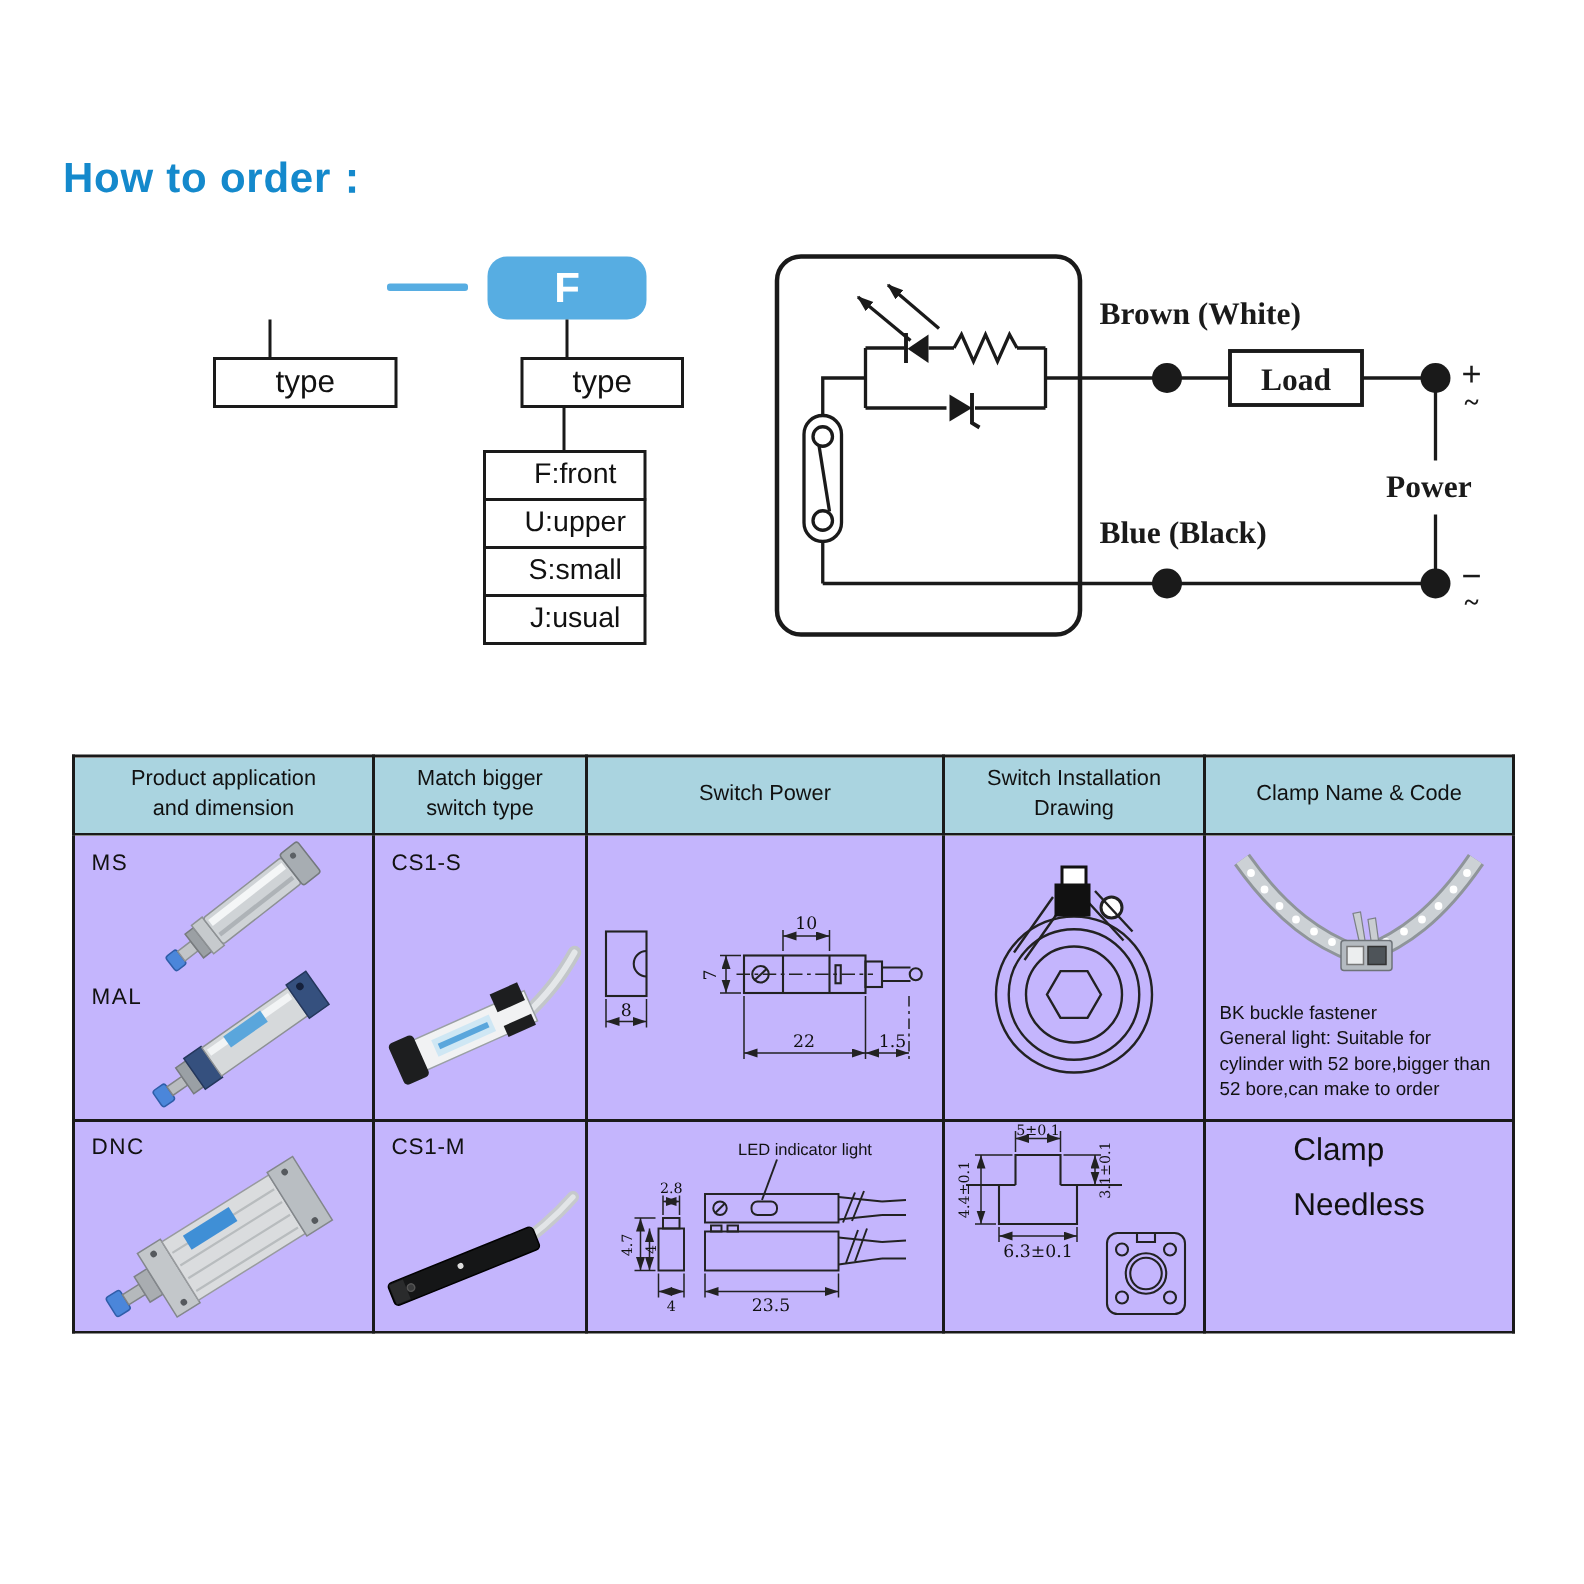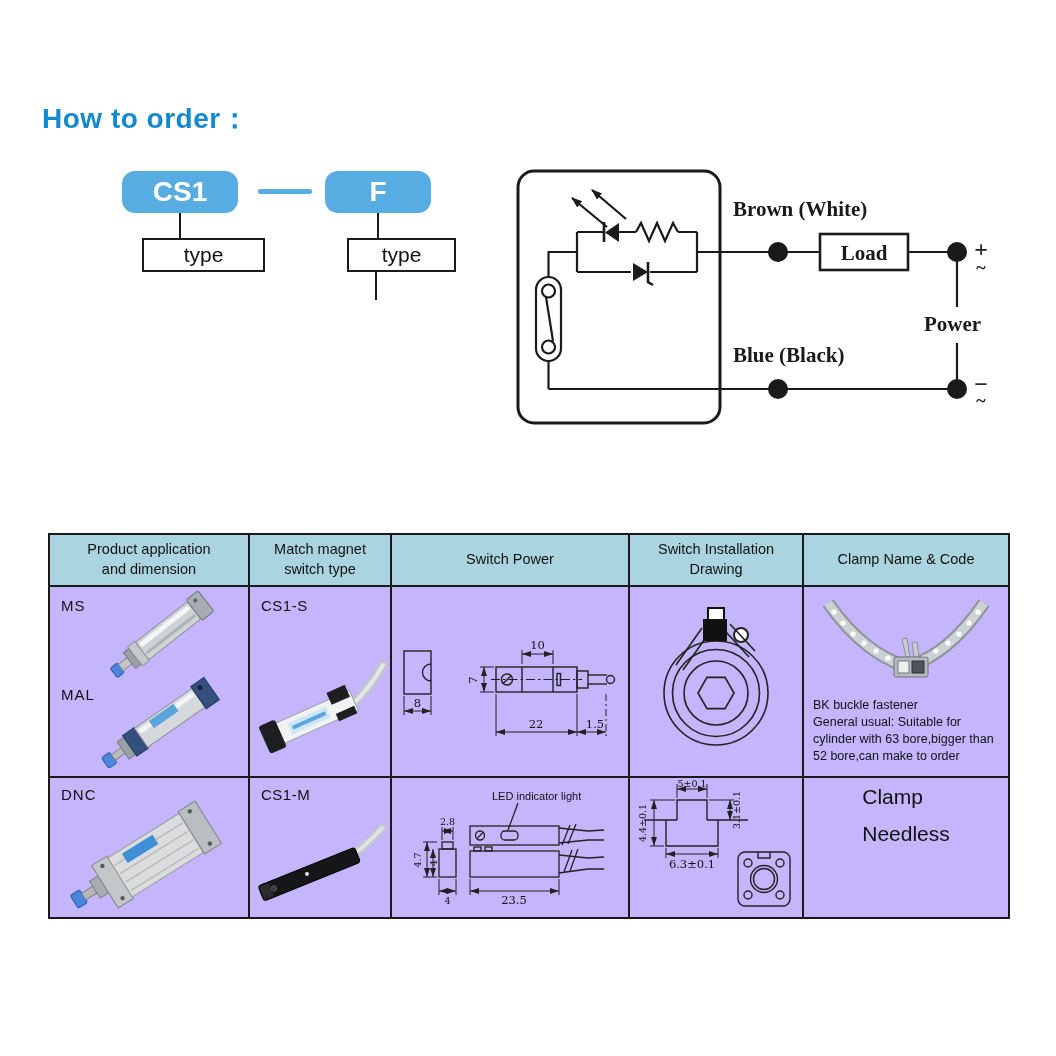"CS1" div.badge { html: <div>CS1</div> -> none }
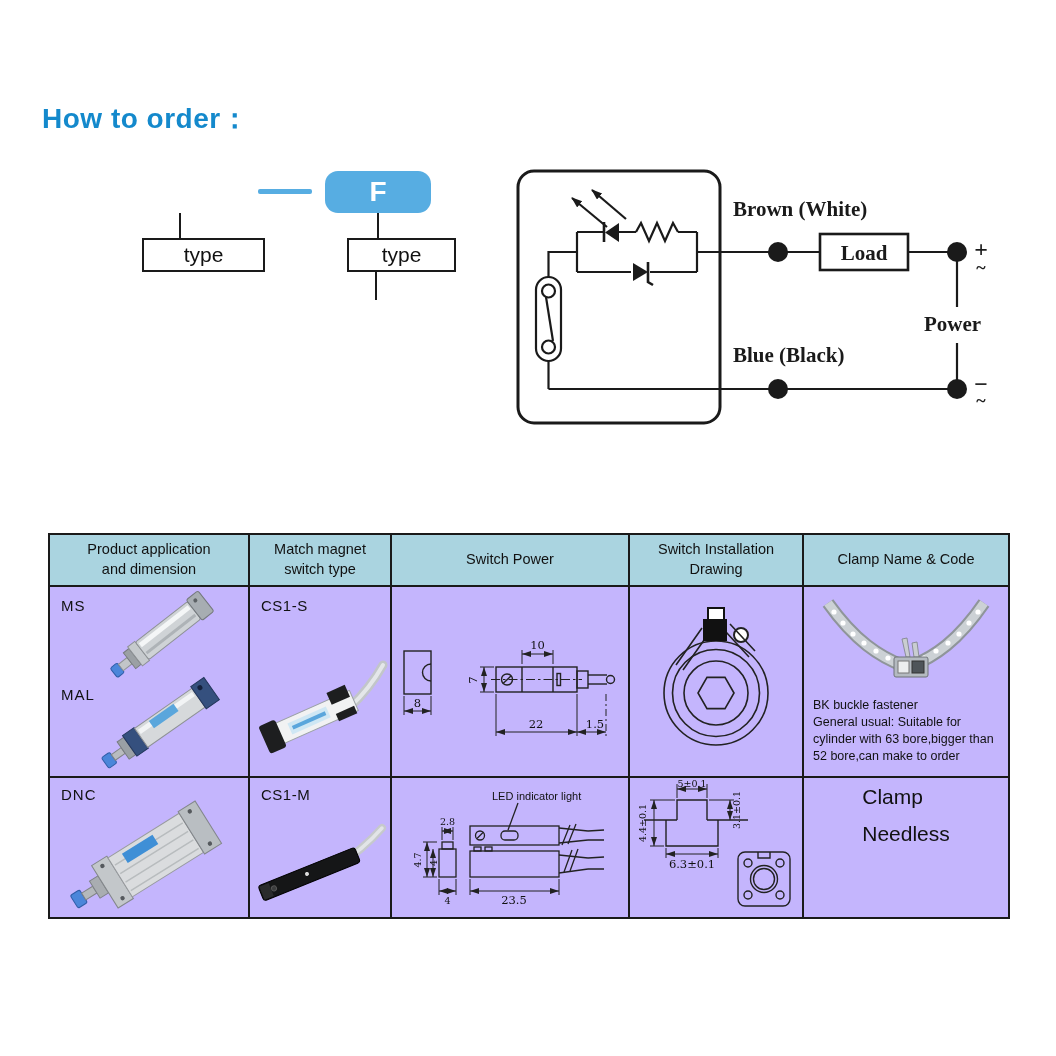"F:front" div { html: none -> <div> <div>F:front</div> <div>U:upper</div> <div>S:small</div> <div>J:usual</div> </div> }
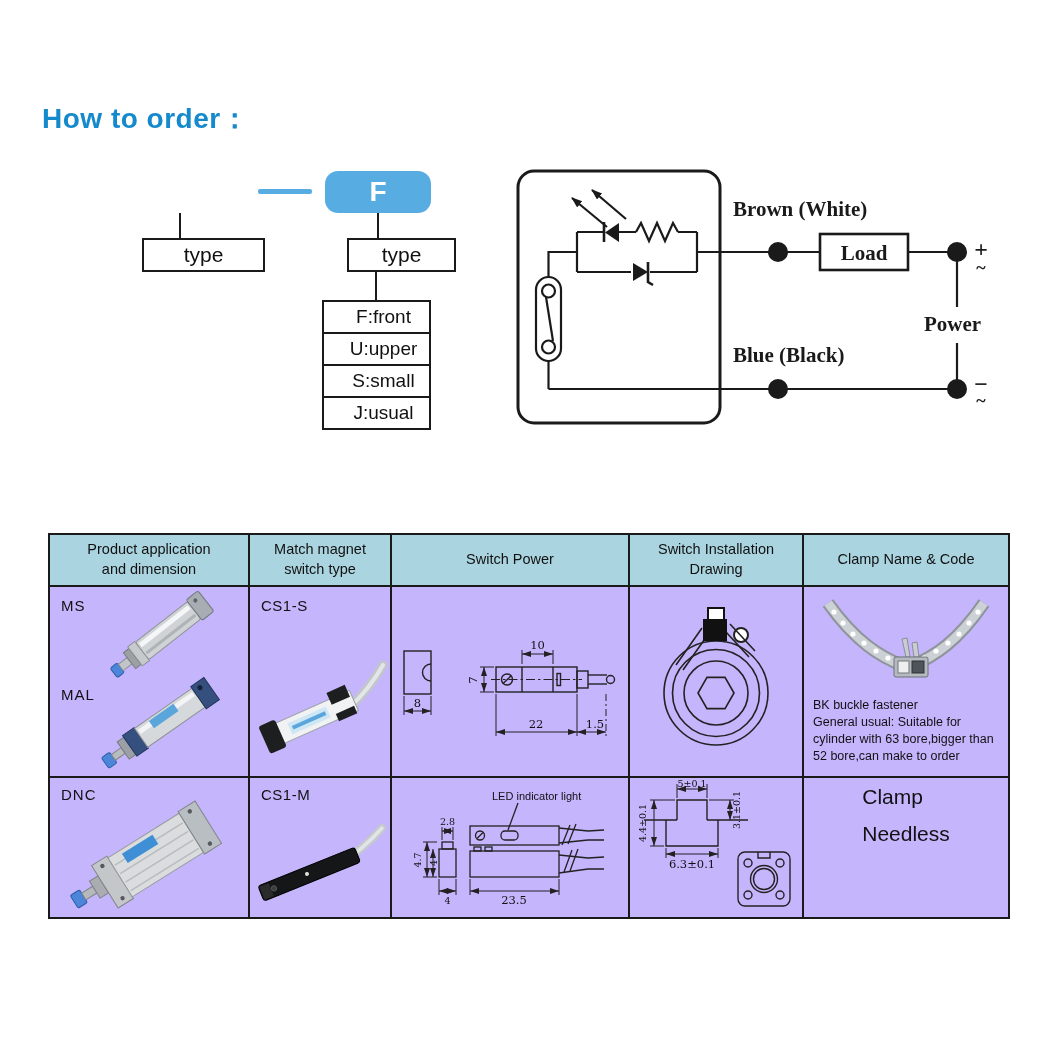"Product application" #spec-table { top: 533px -> 503px }
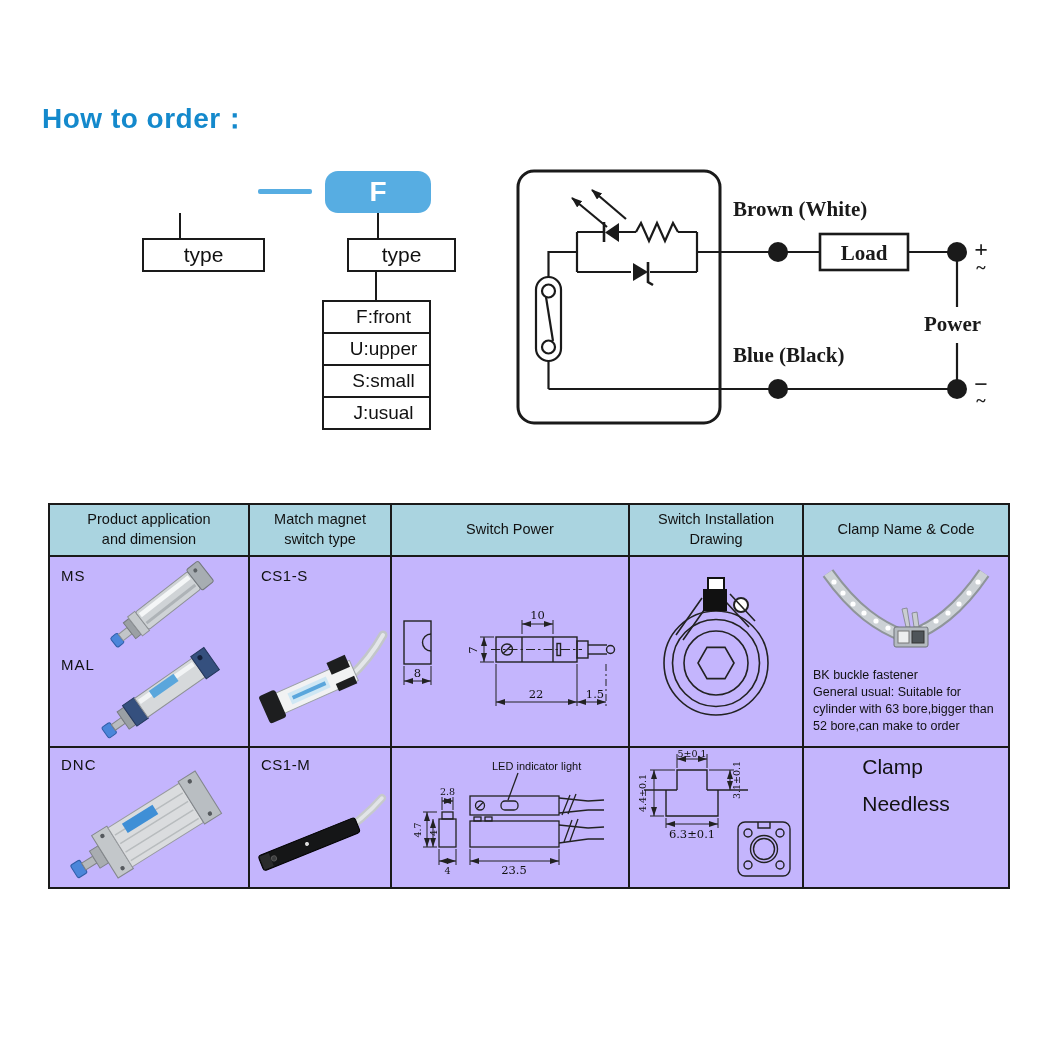"Match magnet" th { text: magnet -> bigger }
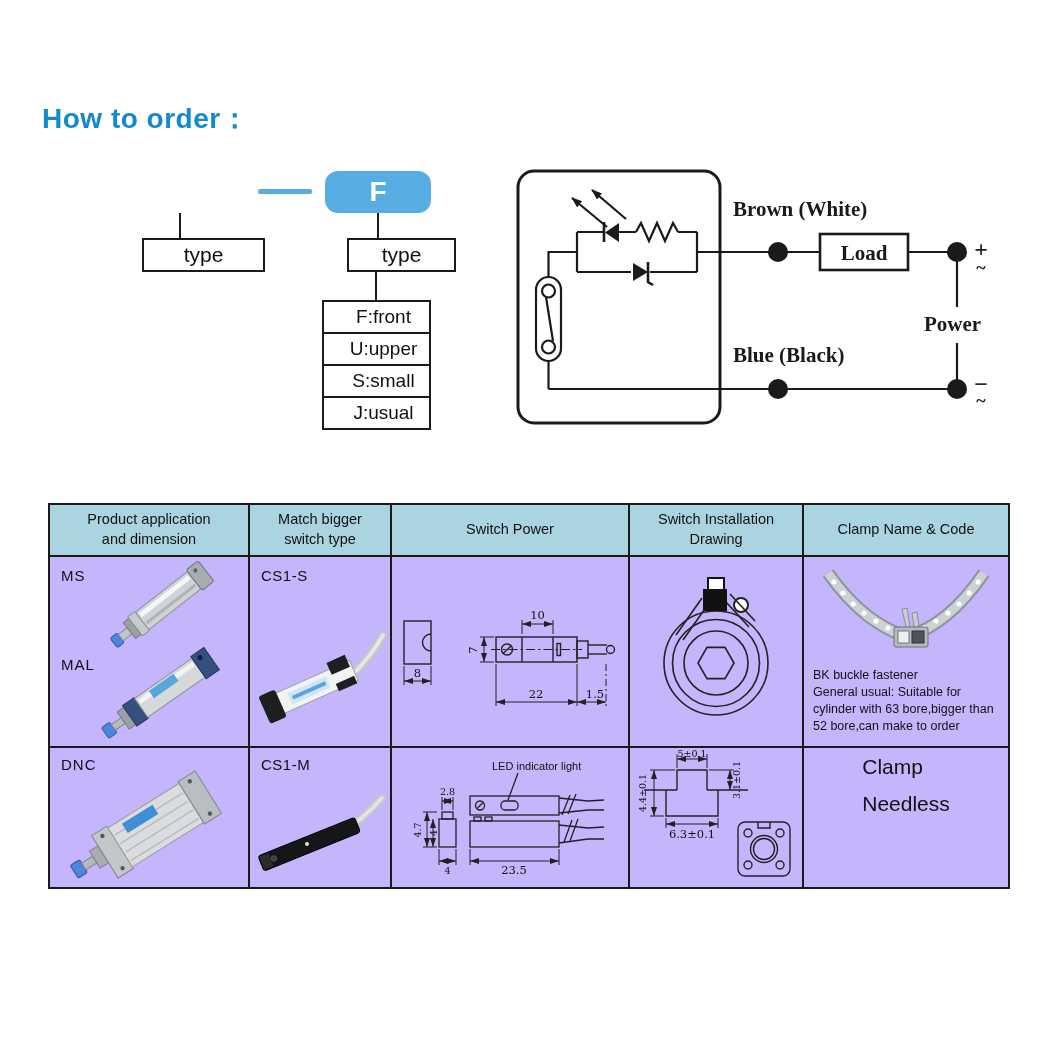"General usual: Suitable for" div { text: usual -> light }
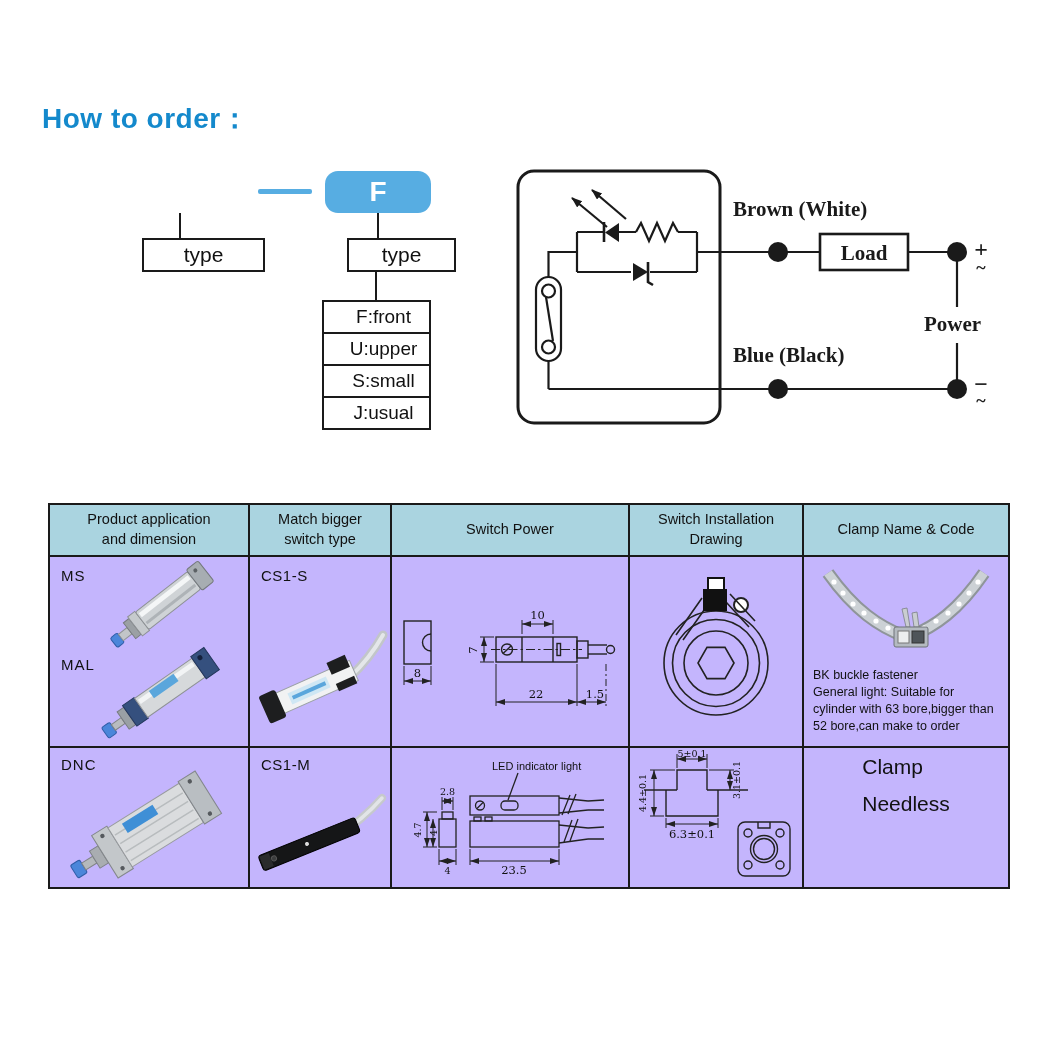"cylinder with 63 bore,bigger than" div { text: 63 -> 52 }
